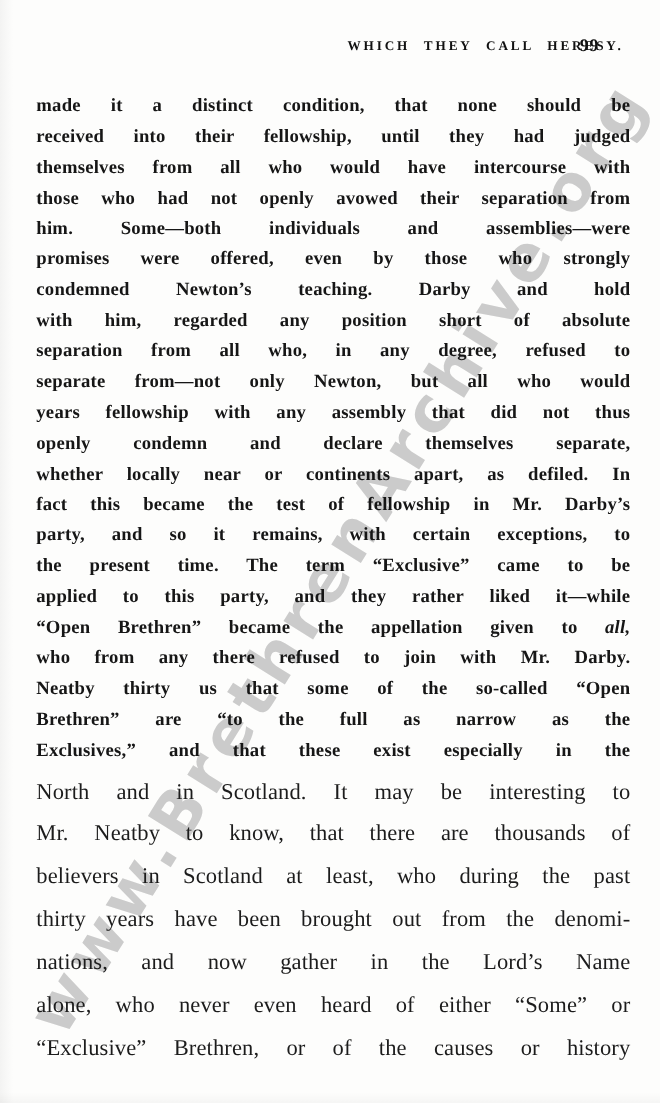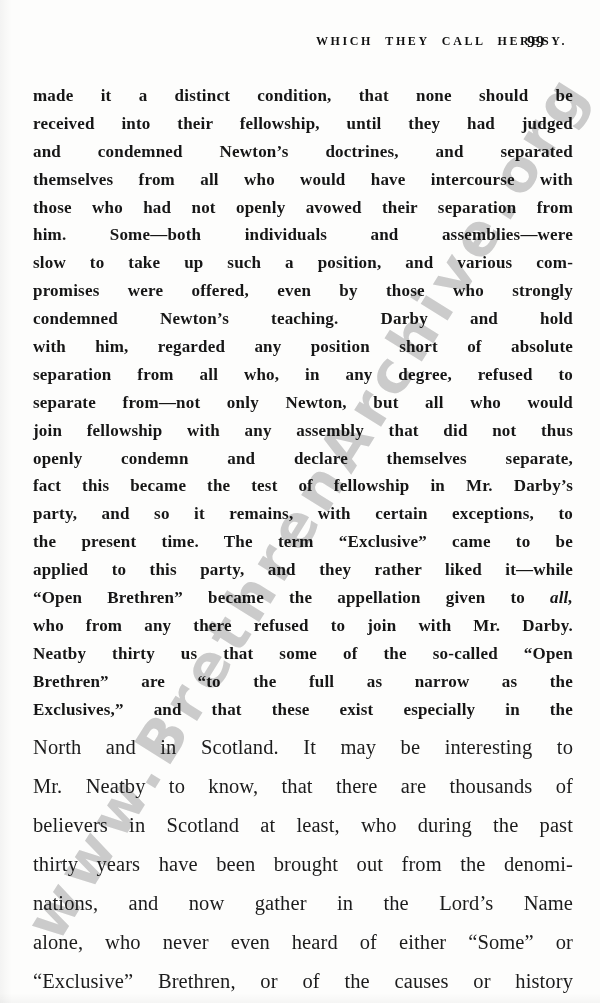"and condemned Newton’s doctrines, and" div.line { html: <div><span>and condemned Newton’s doctrines, and separated</span></div> -> none }
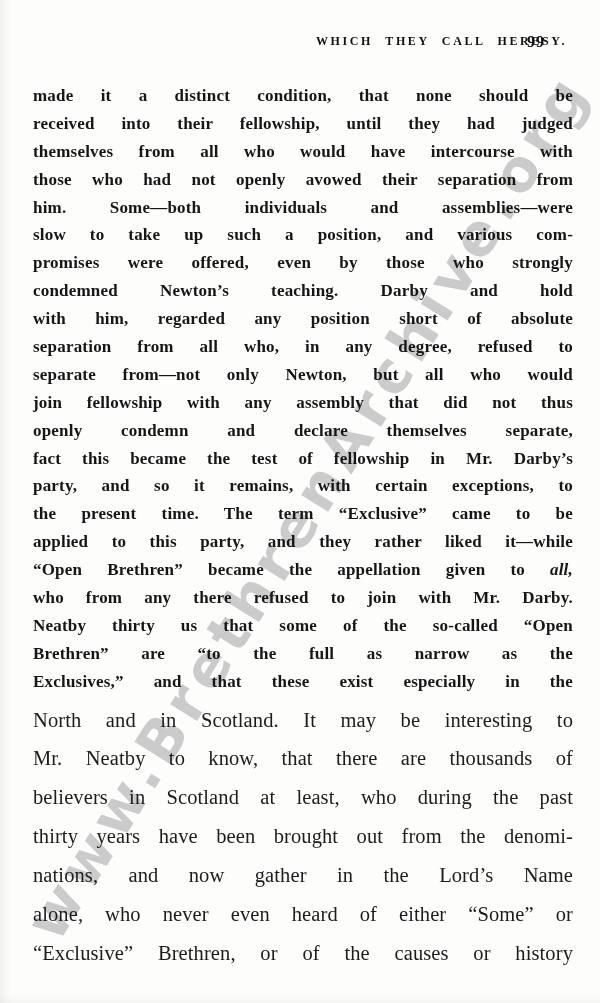"slow to take up such" div.line { html: <div><span>slow to take up such a position, and various com-</span></div> -> none }
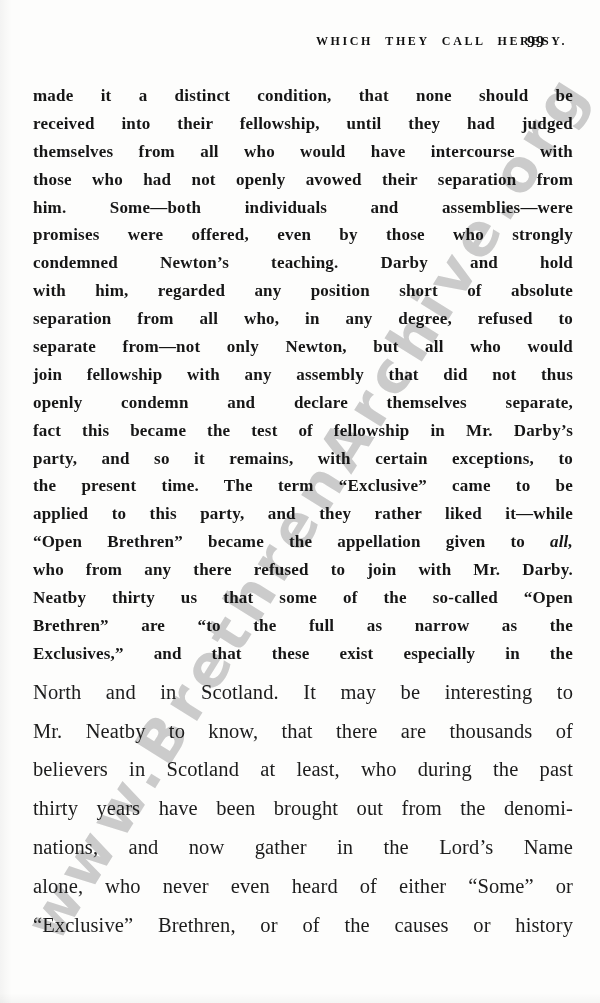"join fellowship with any assembly" span { text: join -> years }
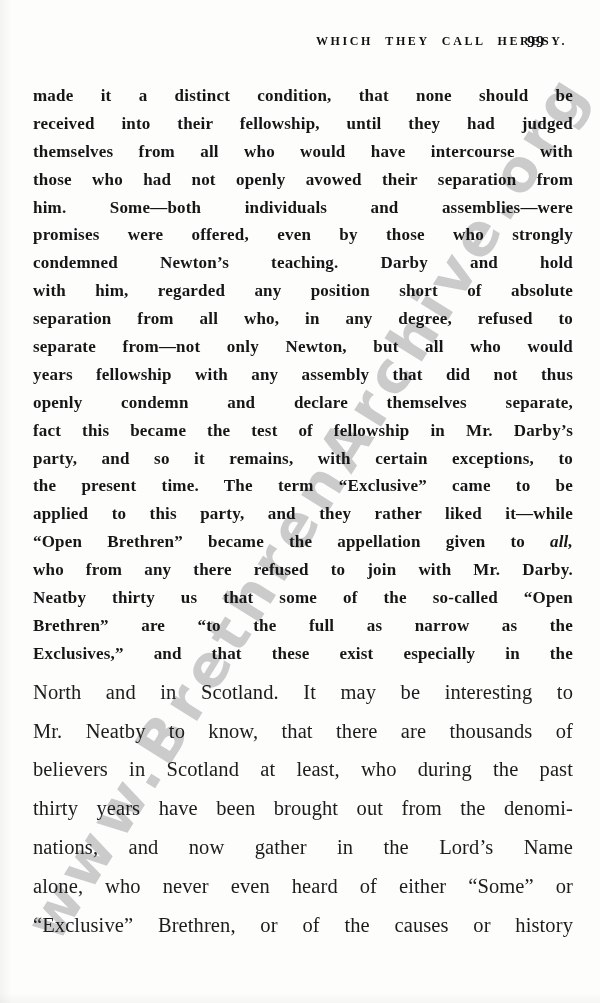"whether locally near or continents" div.line { html: none -> <div><span>whether locally near or continents apart, as defiled. In</span></div> }
